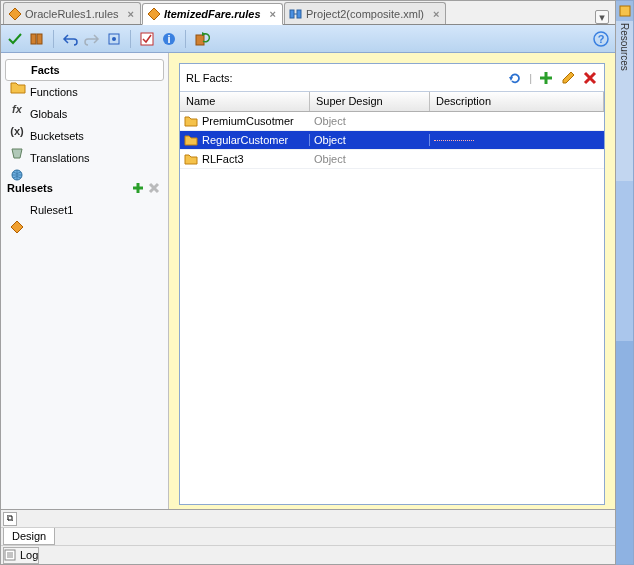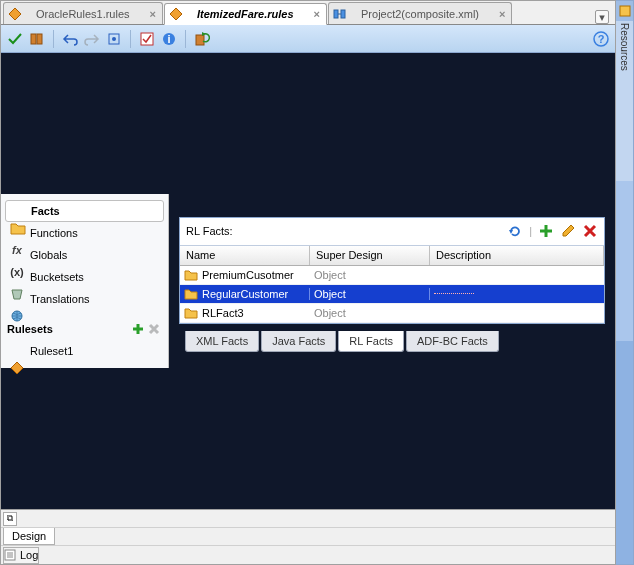"OracleRules1.rules" .tab { gap: 14px -> 3px }
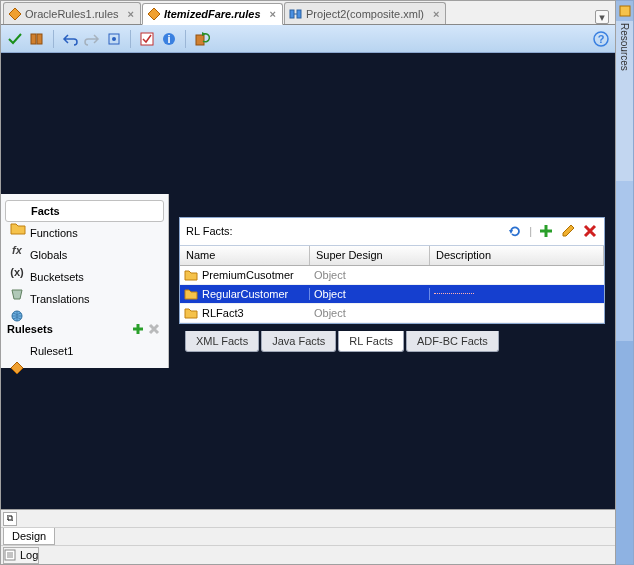"Facts" .body { align-items: center -> none; background: #0f172a -> #fef9c3 }
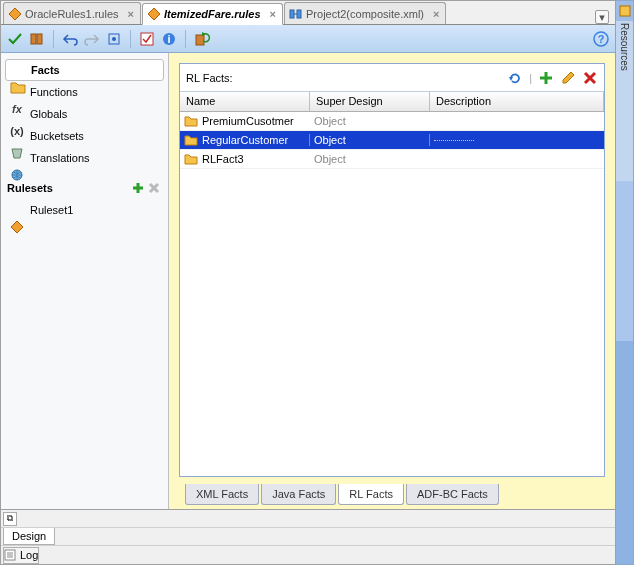"XML Facts" div.facts-tabs { html: <div> <div> <span>XML Facts</span> </div> <div> <span>Java Facts</span> </div> <div> <span>RL Facts</span> </div> <div> <span>ADF-BC Facts</span> </div> </div> -> none }
